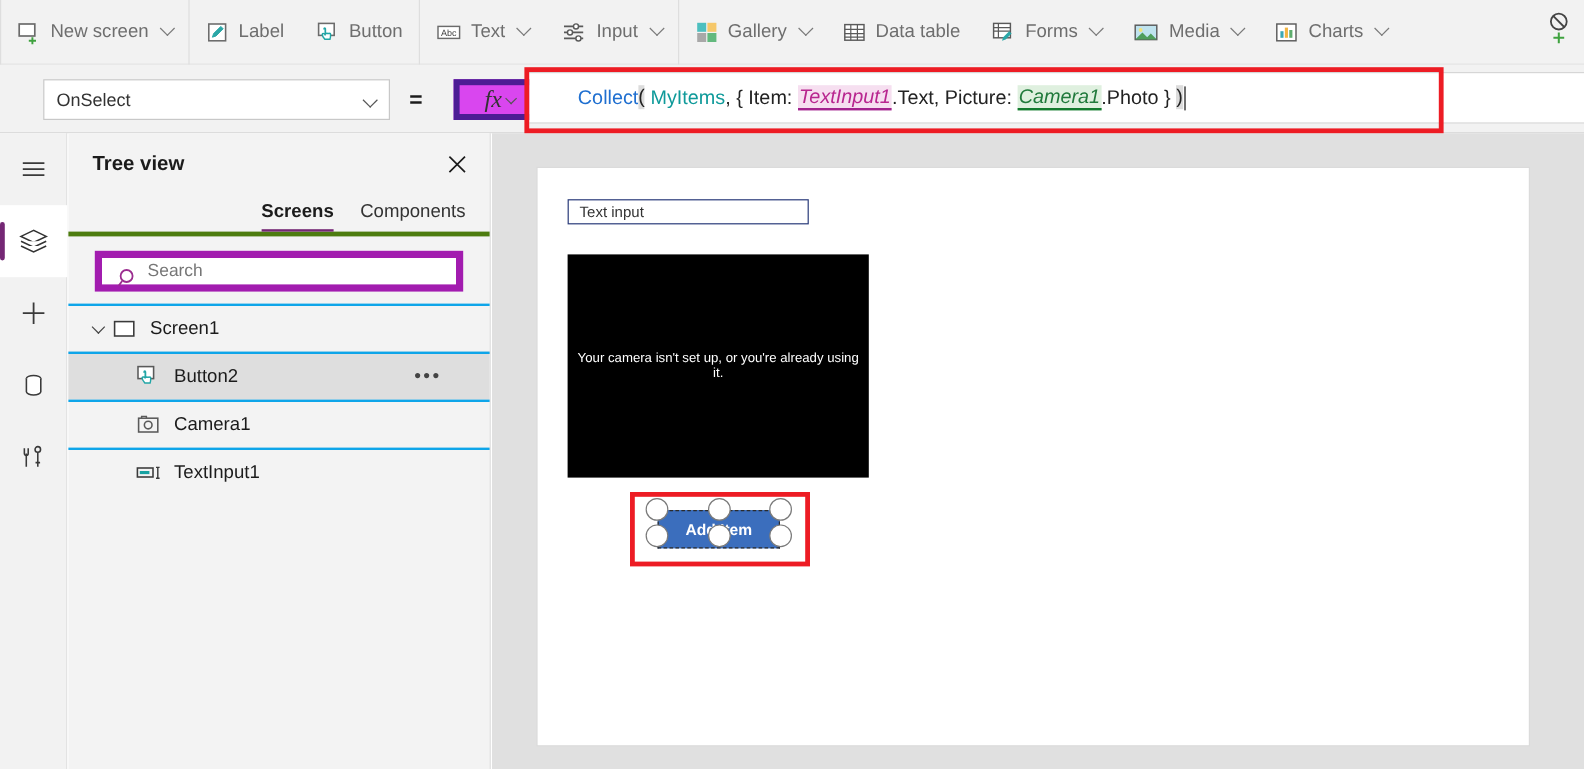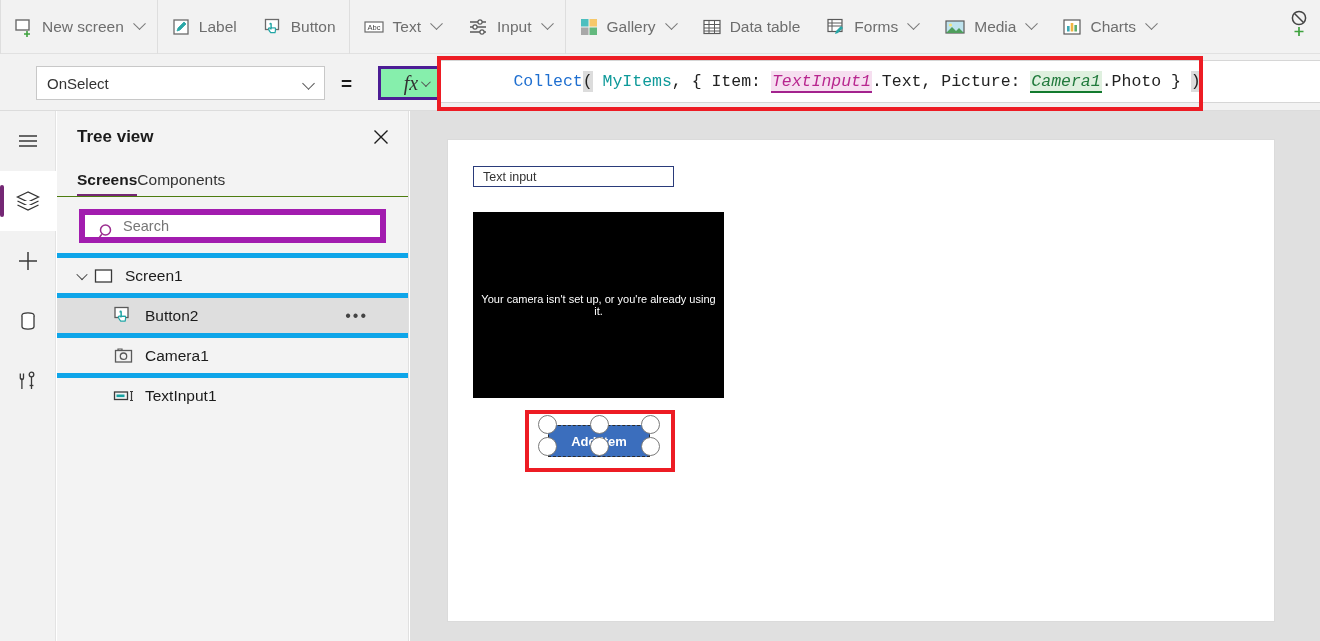"fx" .fx-btn { background: #86efac -> #d946ef; border: 3px solid #4c1d95 -> 5px solid #4c1d95 }
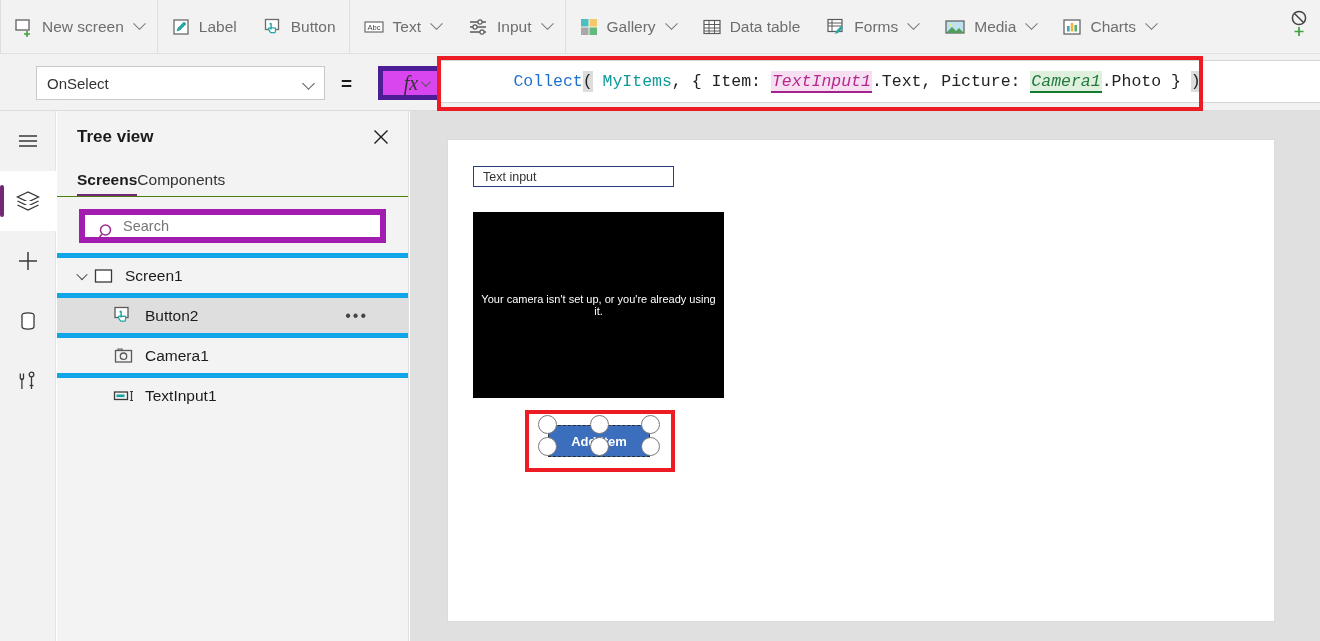"Collect( MyItems, { Item:" .fml { font-family: Liberation Mono, monospace -> Liberation Sans, sans-serif }
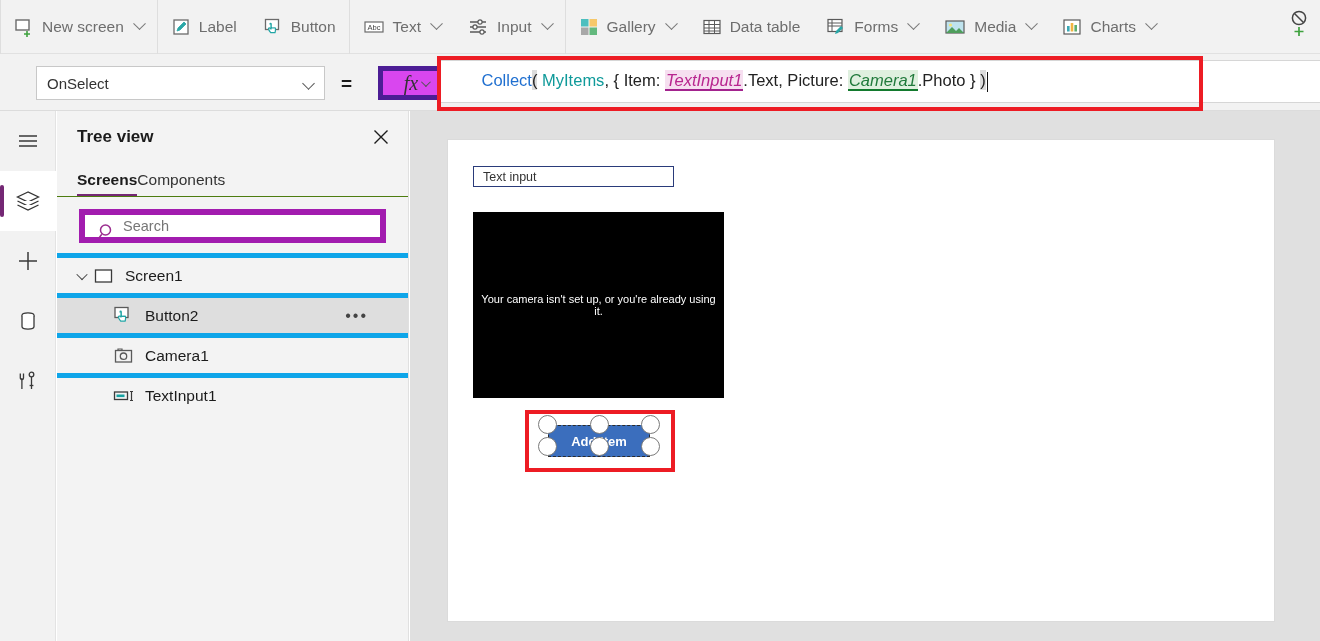"Screens" .tv-tabs { border-bottom: 1px solid #4d7c0f -> 4px solid #4d7c0f; gap: none -> 22px; justify-content: none -> flex-end }
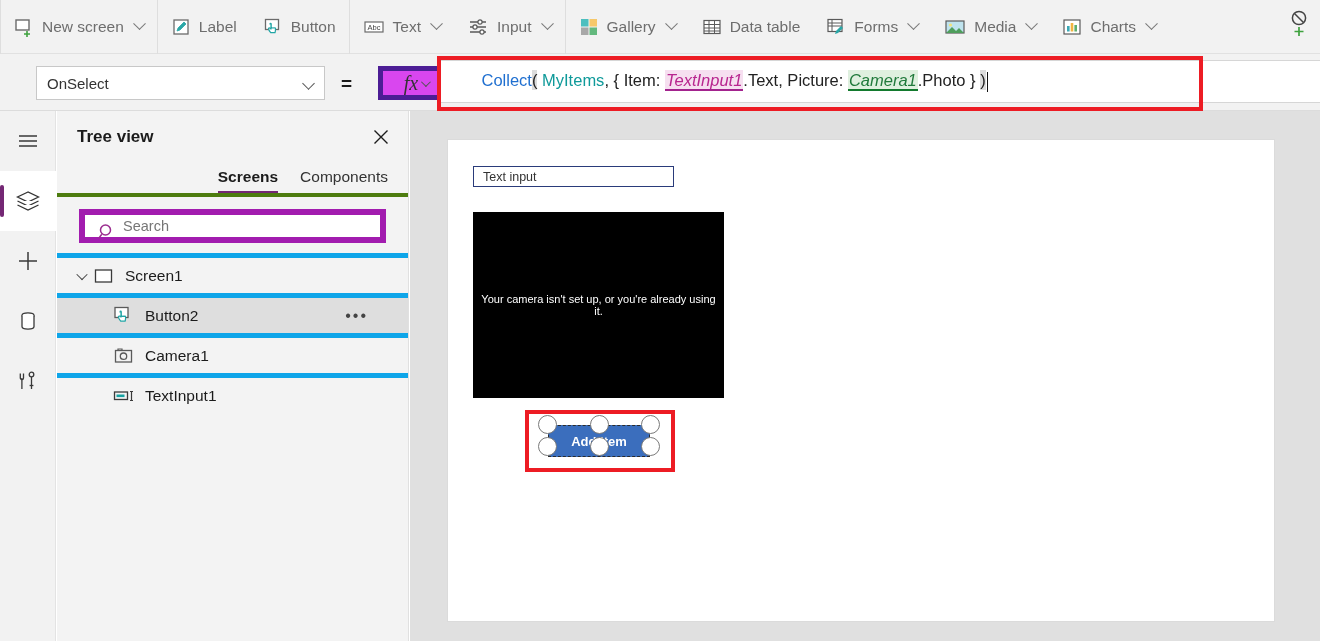"Screen1" .tv-row { border-top: 5px solid #0ea5e9 -> 2px solid #0ea5e9 }
